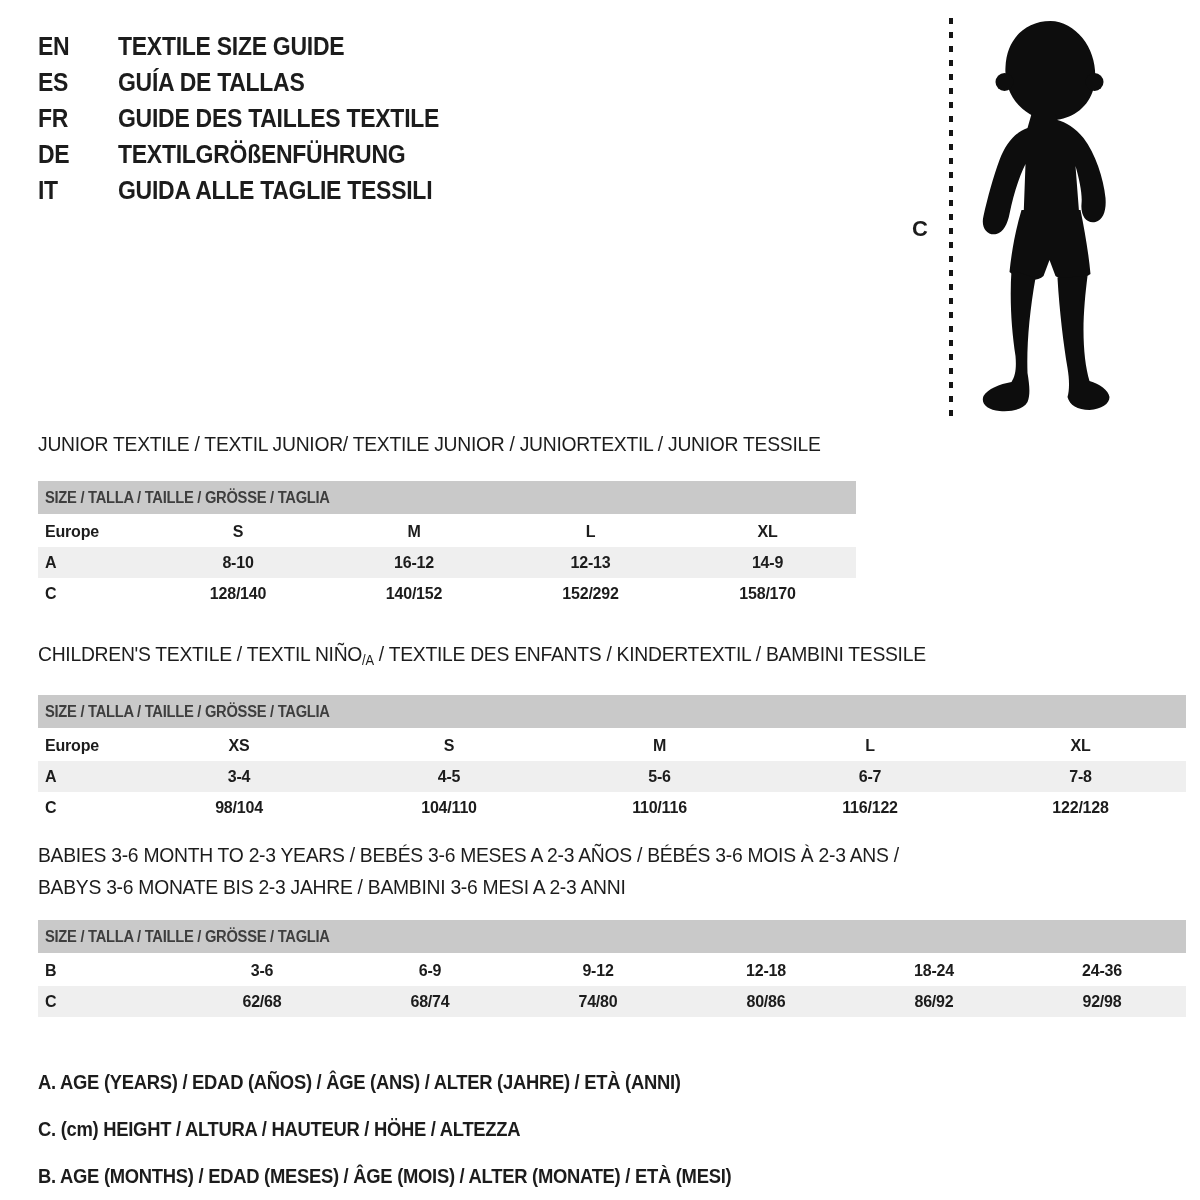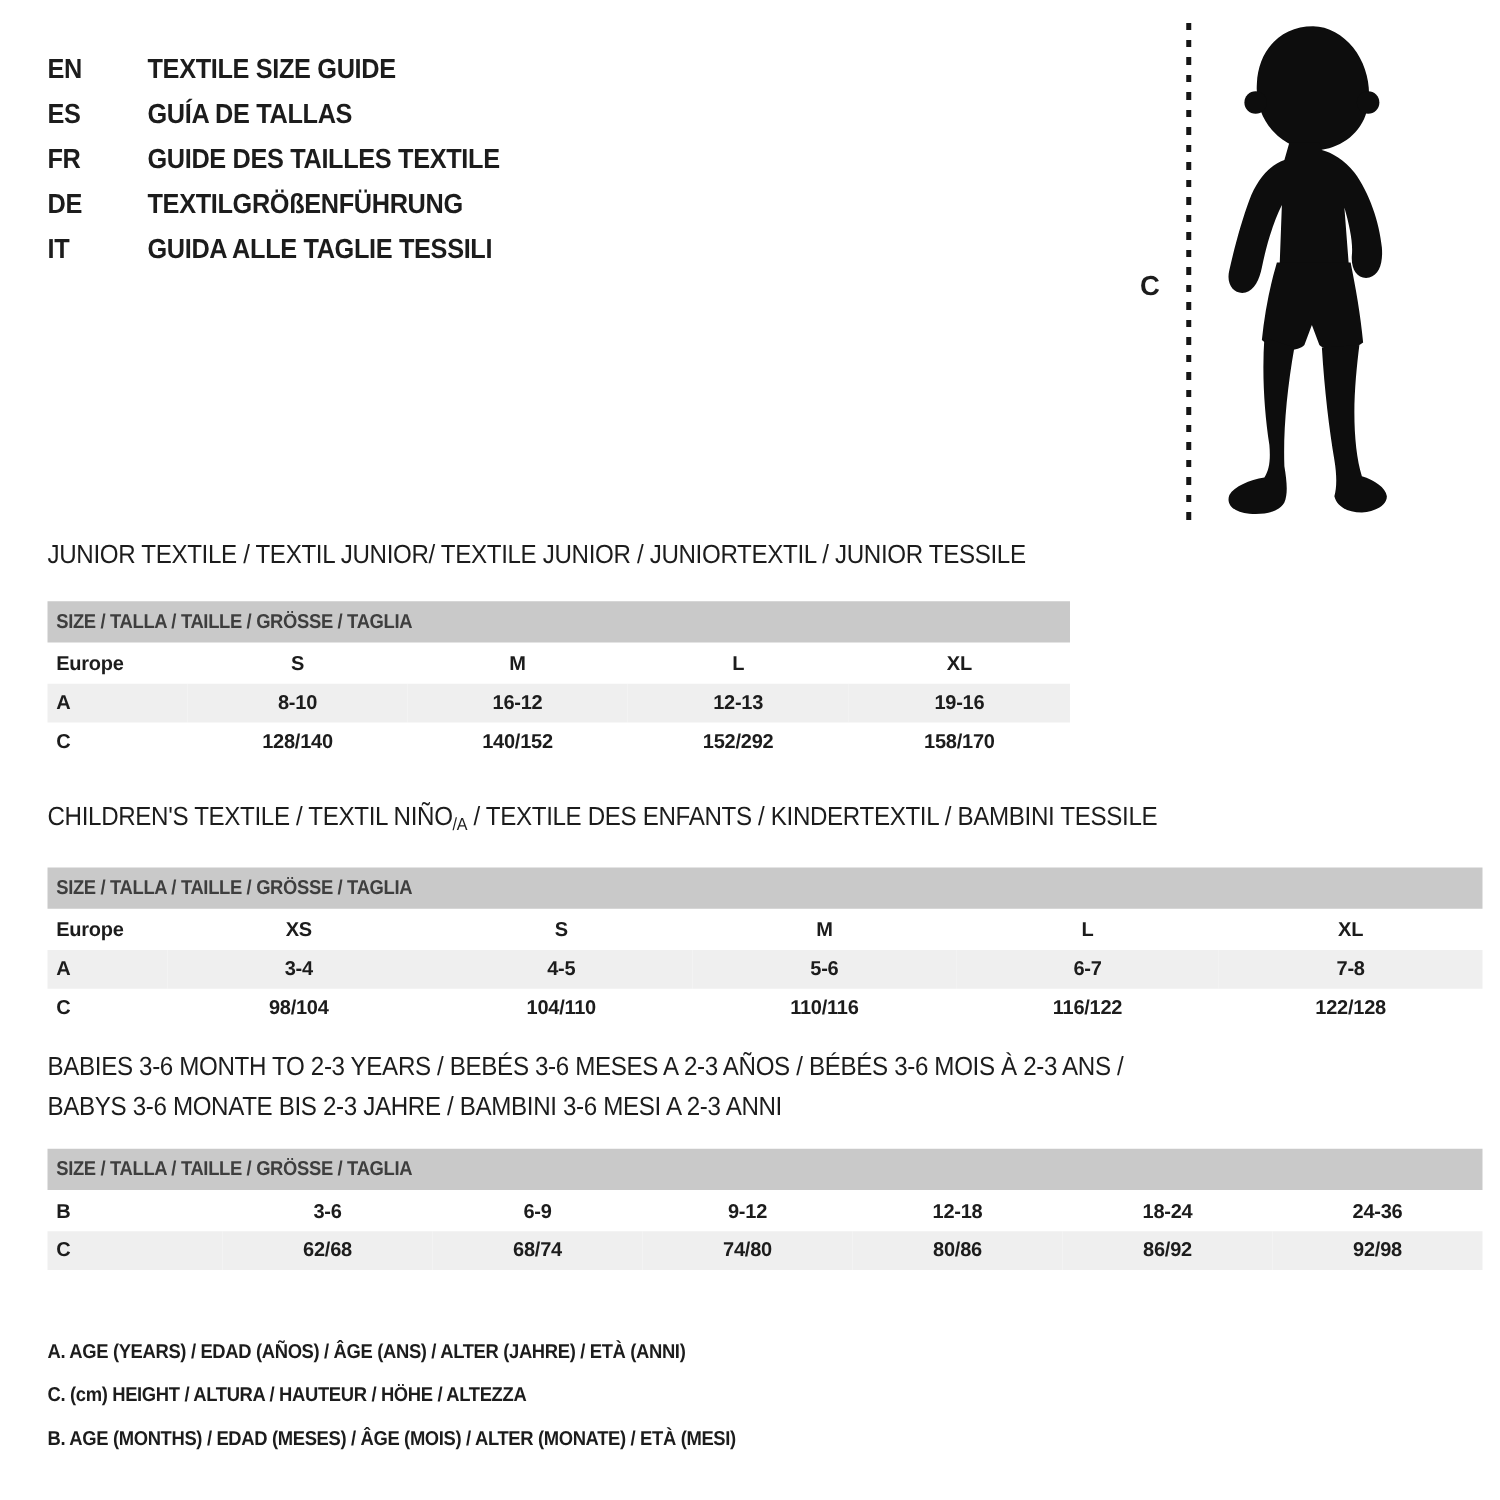"EN" .lang-row { align-items: flex-end -> flex-start; font-size: 22px -> 25px }
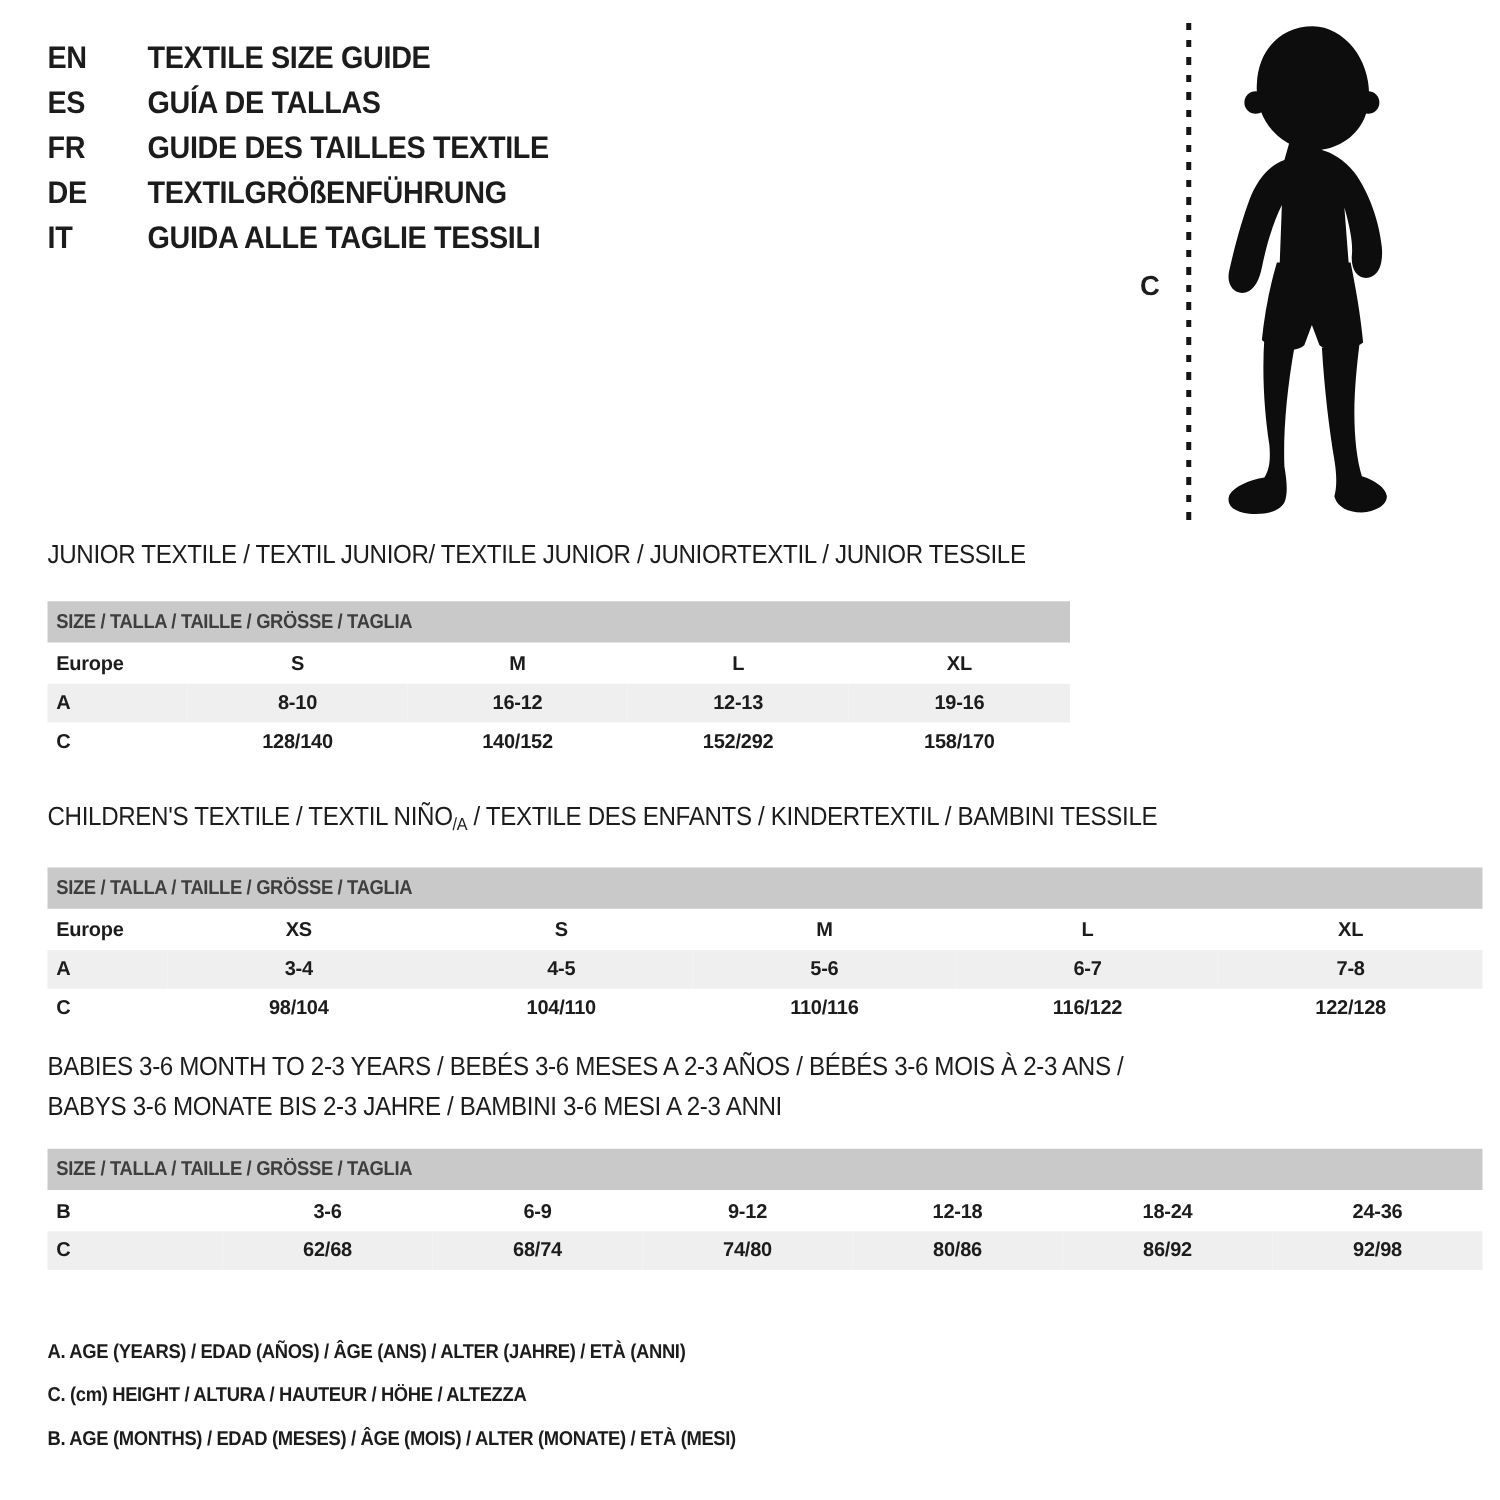"19-16" td { text: 19-16 -> 14-9 }
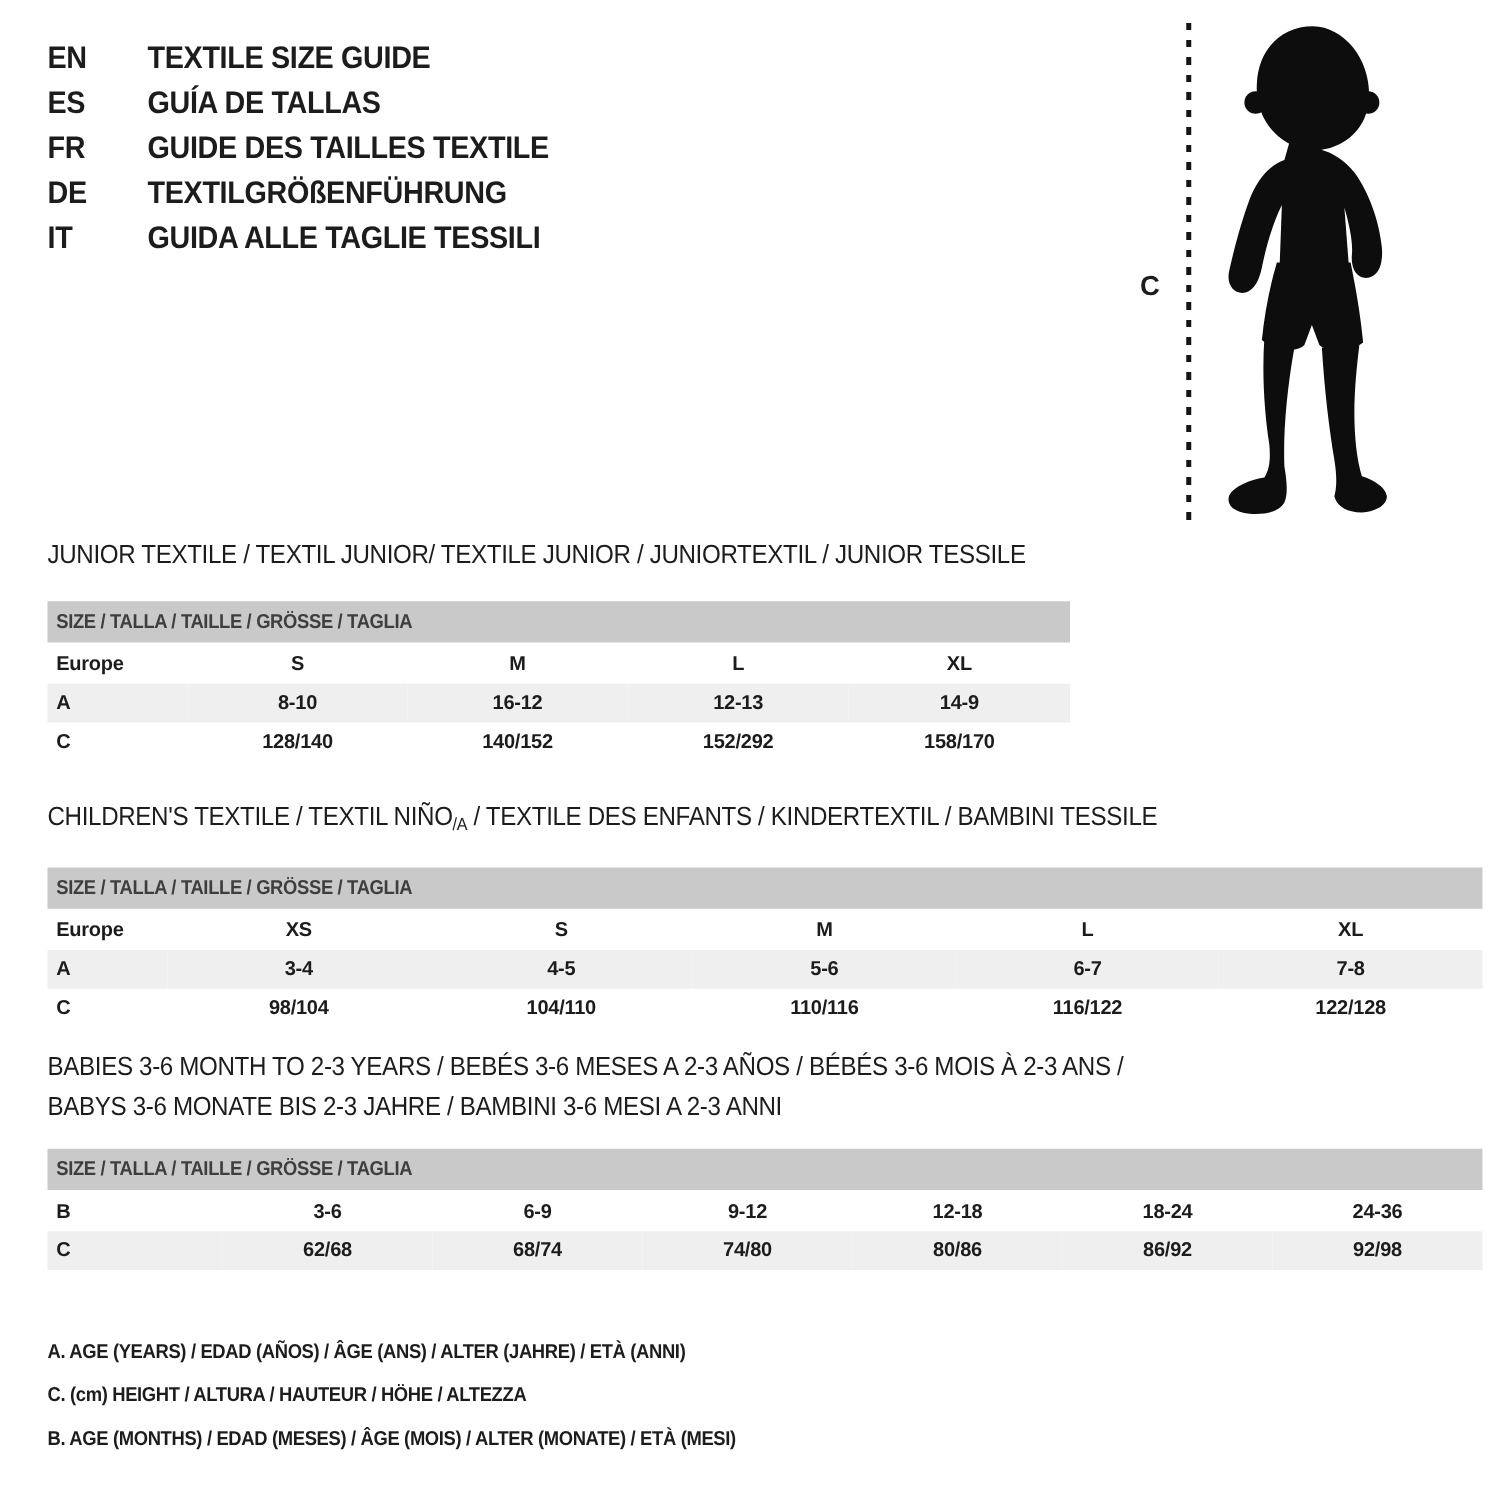"A. AGE (YEARS) / EDAD" .legend-line { font-size: 16px -> 20px; margin-top: none -> 12px }
